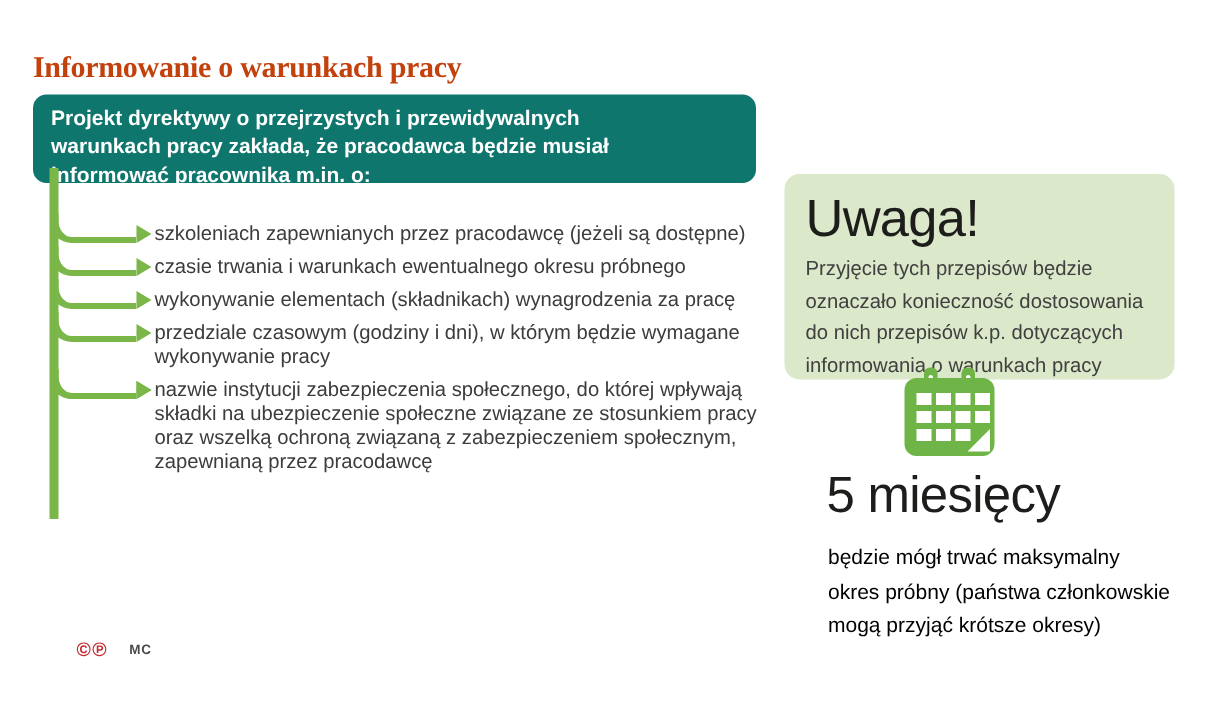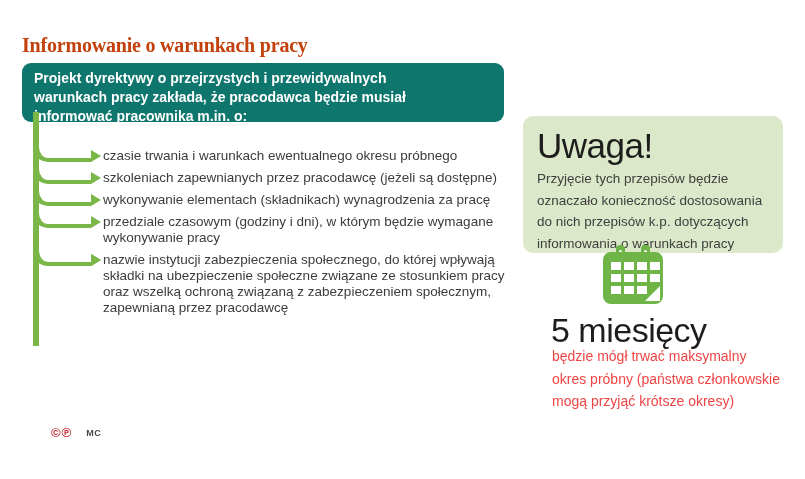"czasie trwania i warunkach ewentualnego" div.item { order: before "szkoleniach zapewnianych przez" -> after "szkoleniach zapewnianych przez" }
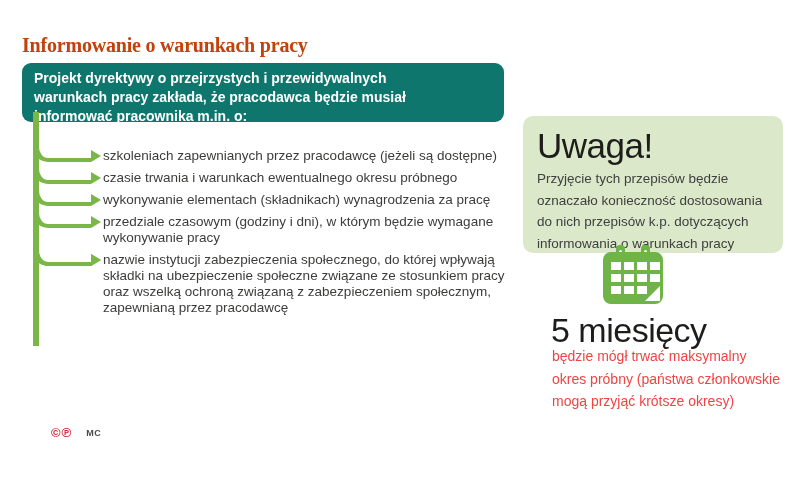"będzie mógł trwać maksymalny" .duration-body { color: #ef4444 -> #000000; top: 345px -> 360px }
